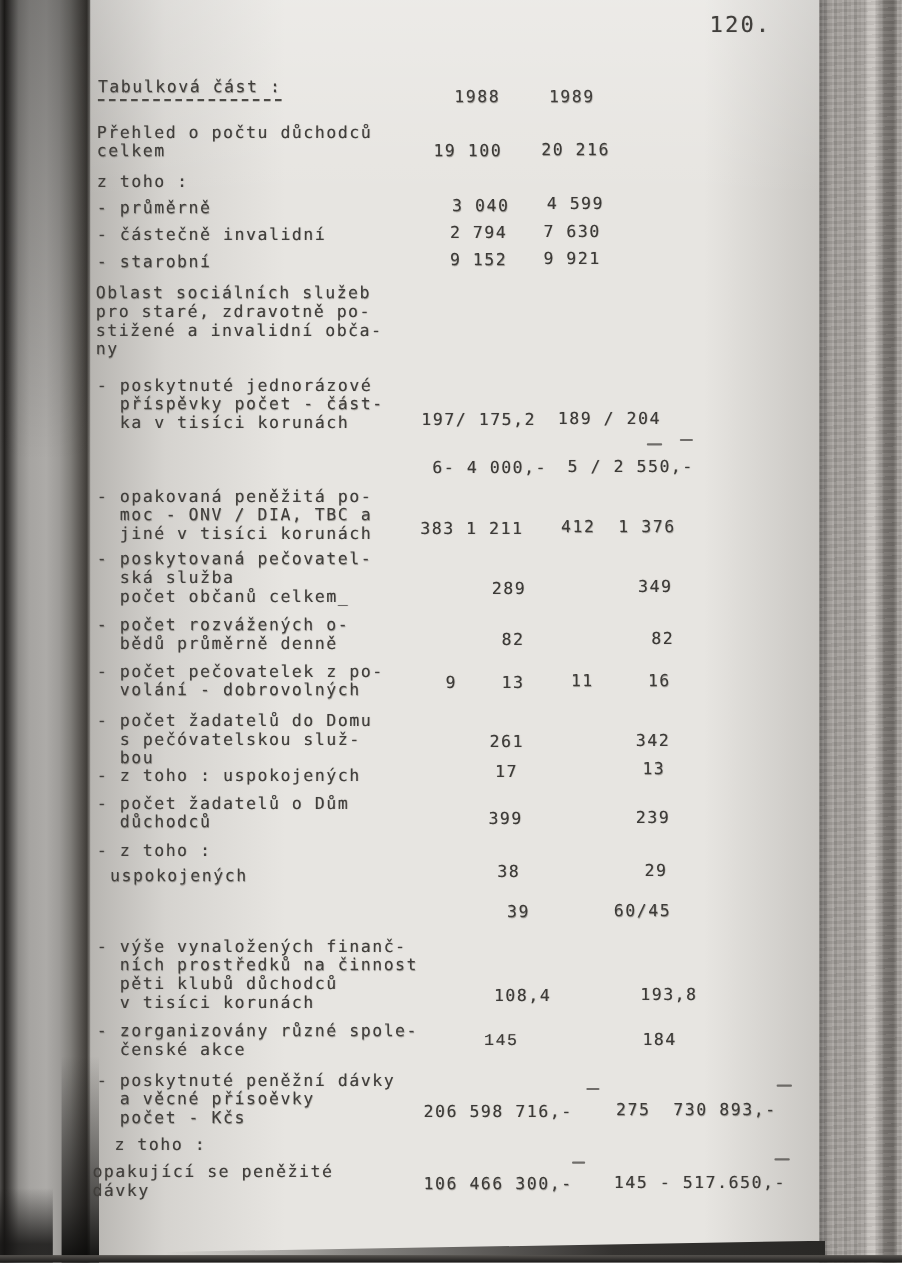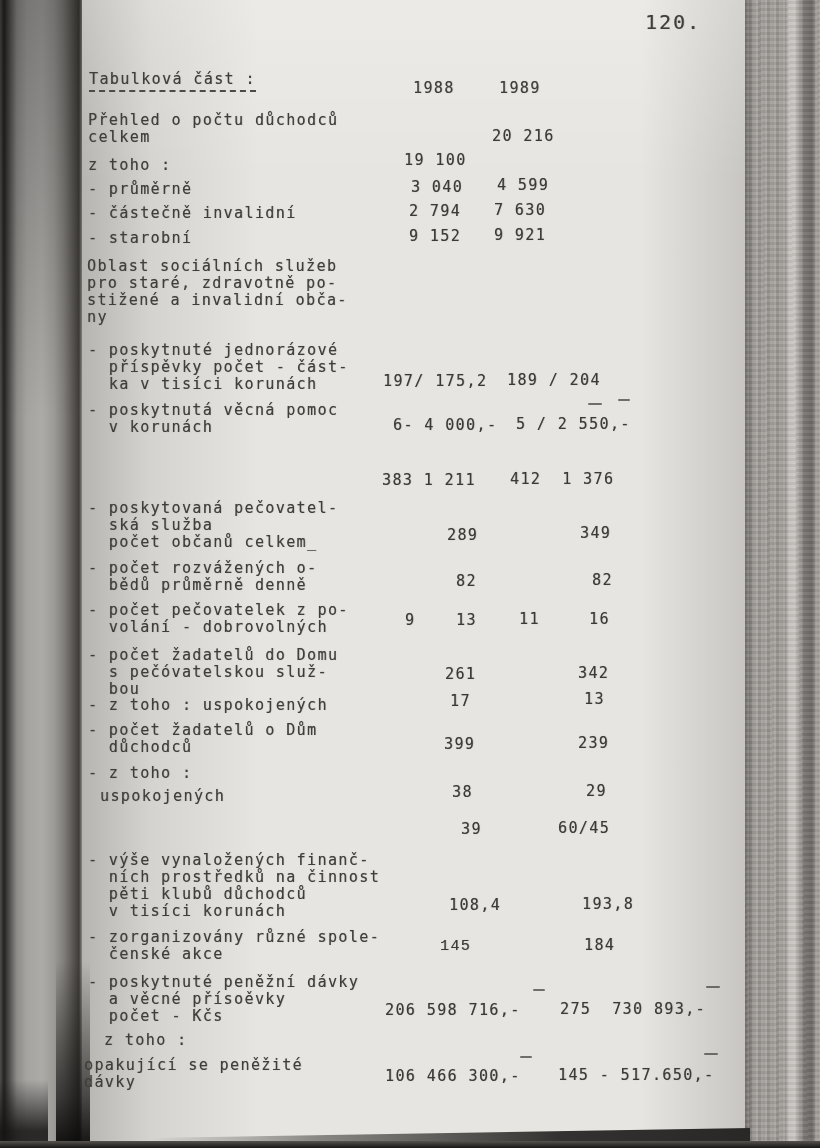"19 100" span.txt { left: 404px -> 394px; margin-top: 23px -> none }
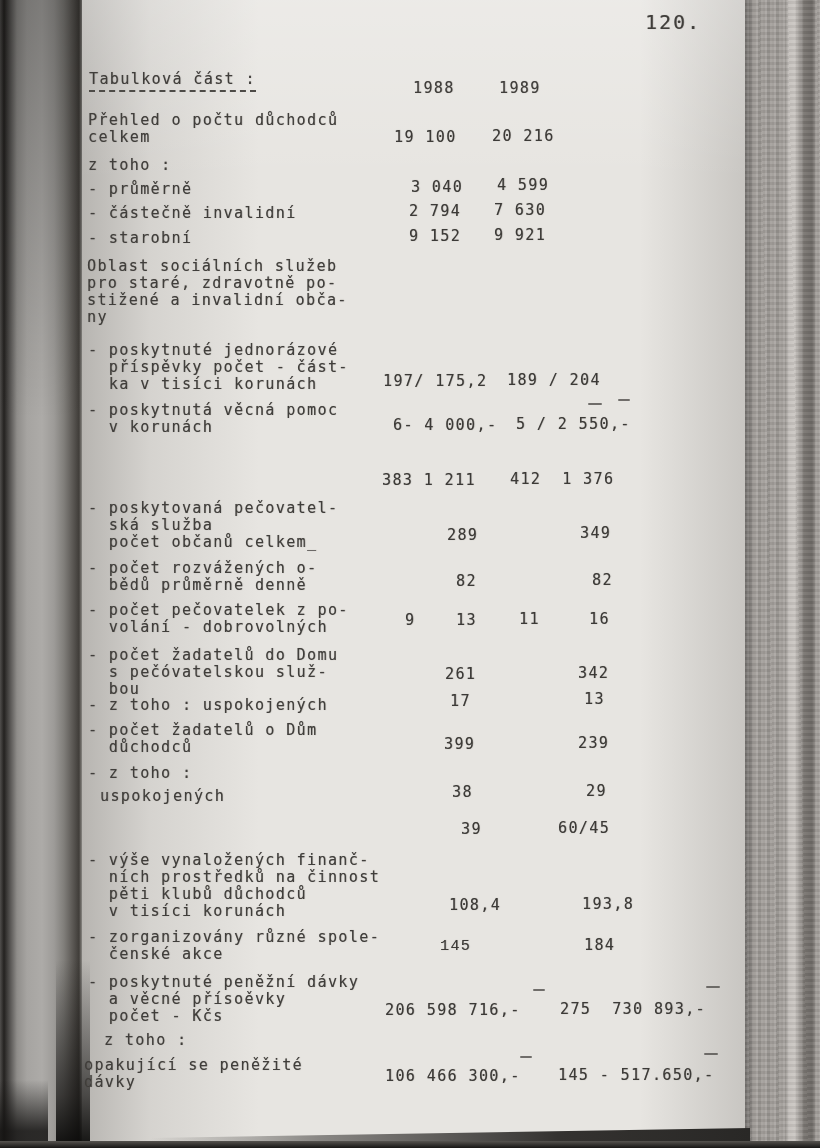"- poskytnutá věcná pomoc" div.txt { html: <div>- poskytnutá věcná pomoc v korunách</div> -> none }
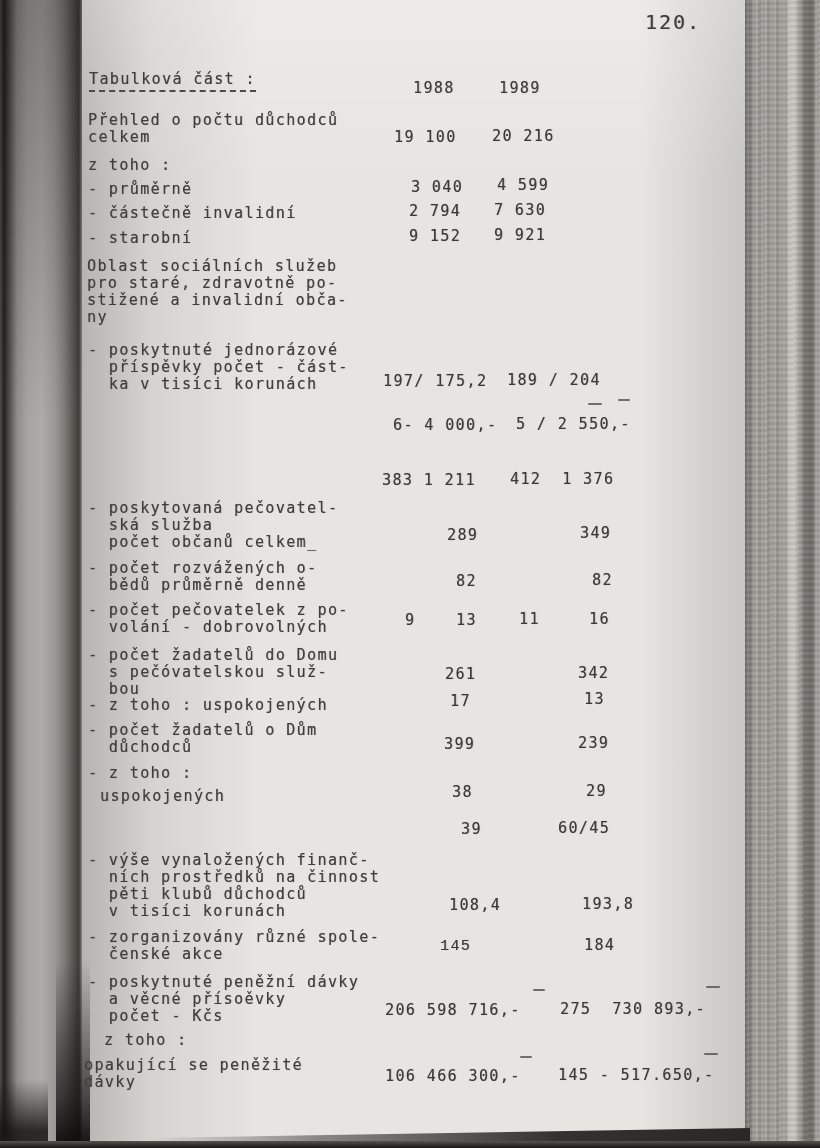"- opakovaná peněžitá po-" div.txt { html: none -> <div>- opakovaná peněžitá po- moc - ONV / DIA, TBC a jiné v tisíci korunách</div> }
